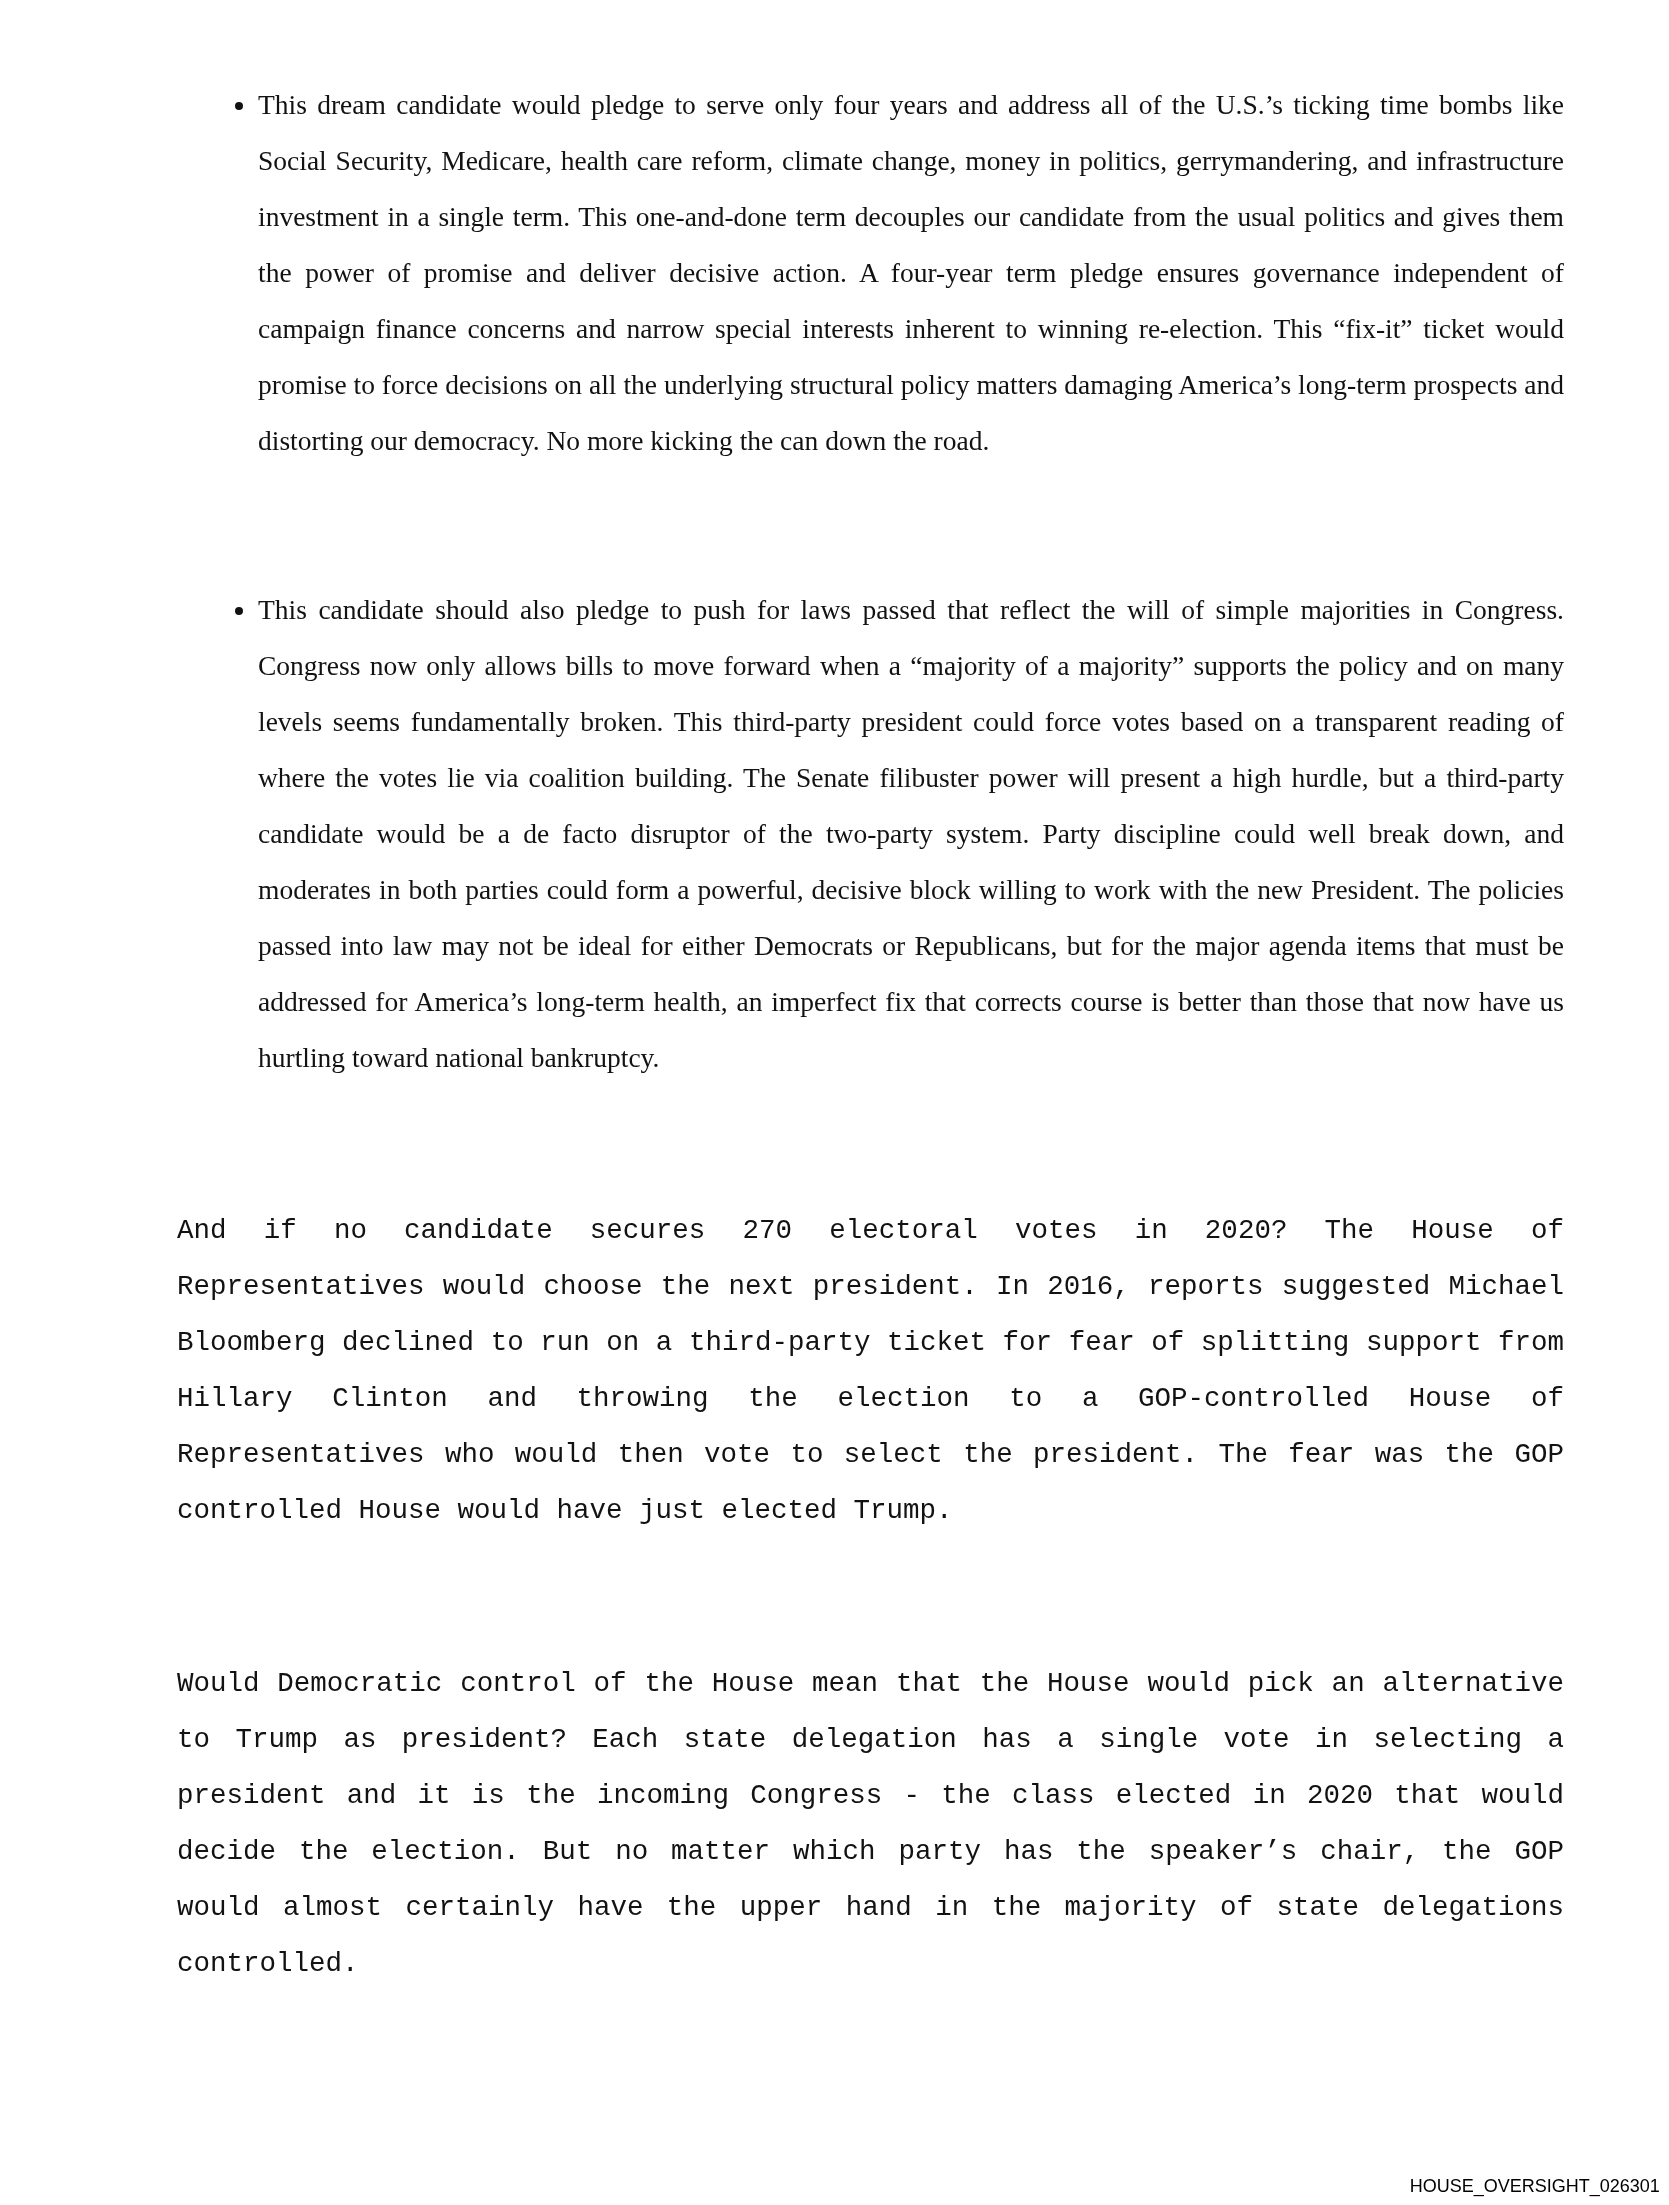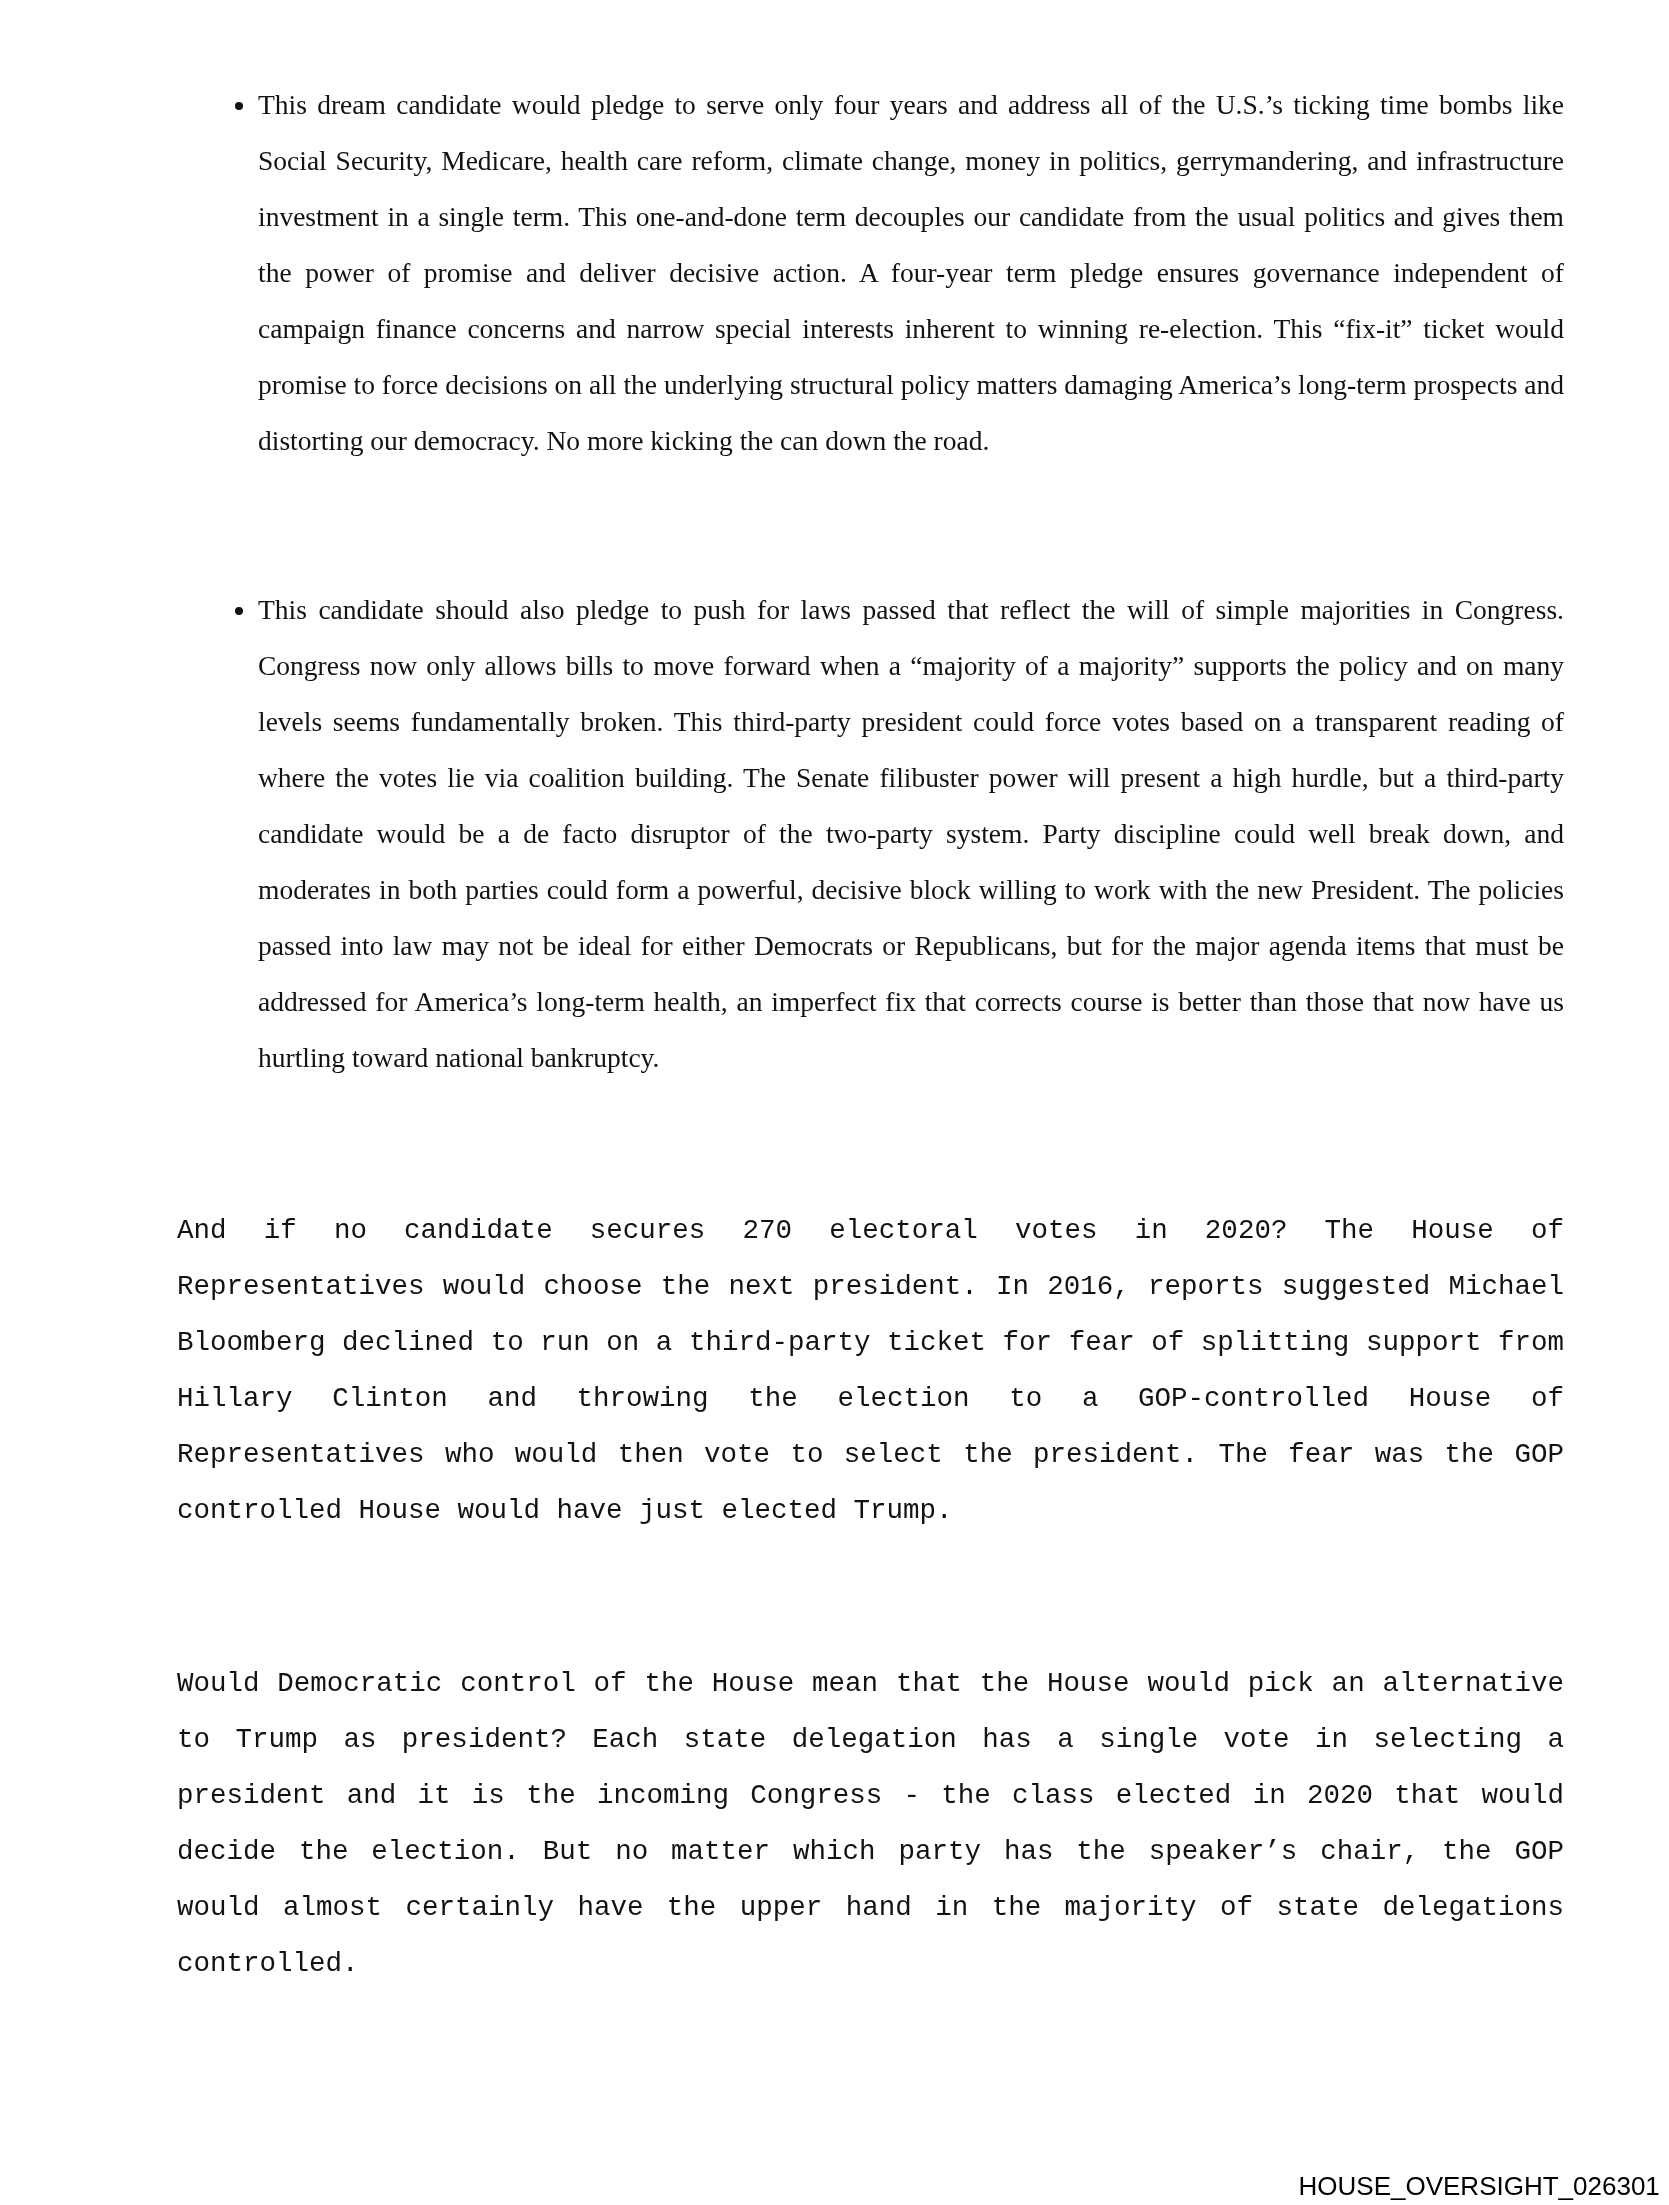"HOUSE_OVERSIGHT_026301" .footer-bates { font-size: 26px -> 18px }
